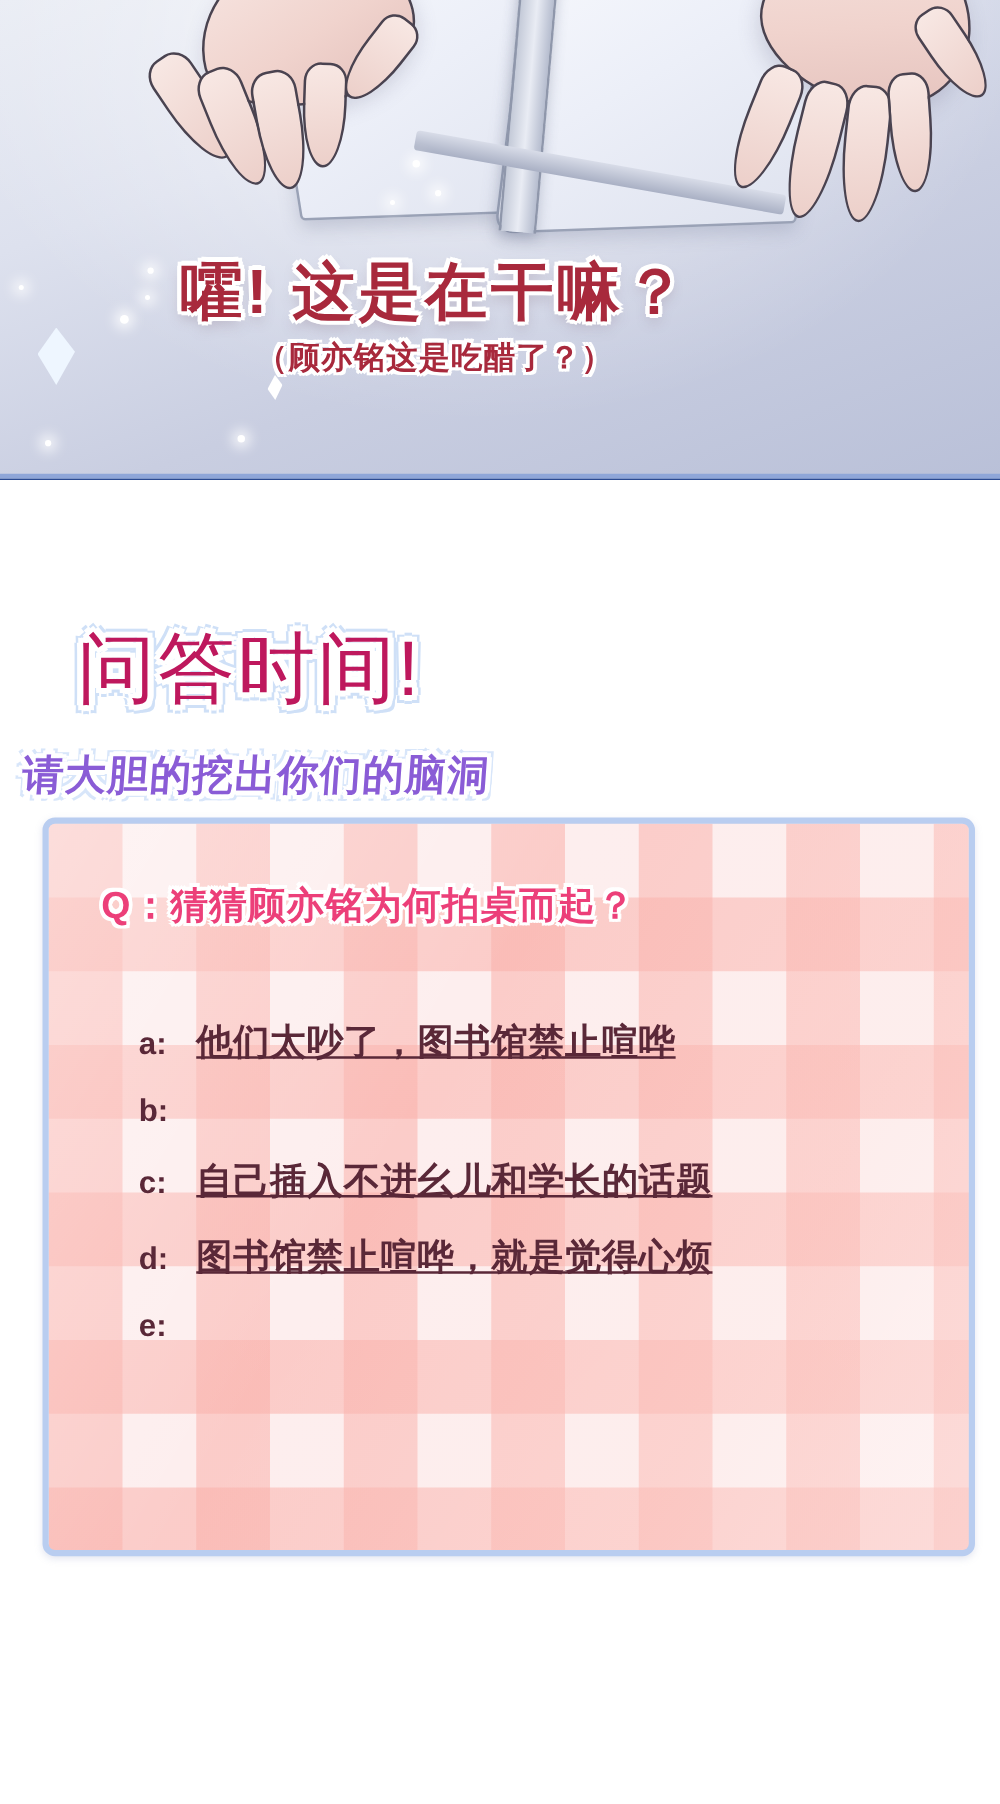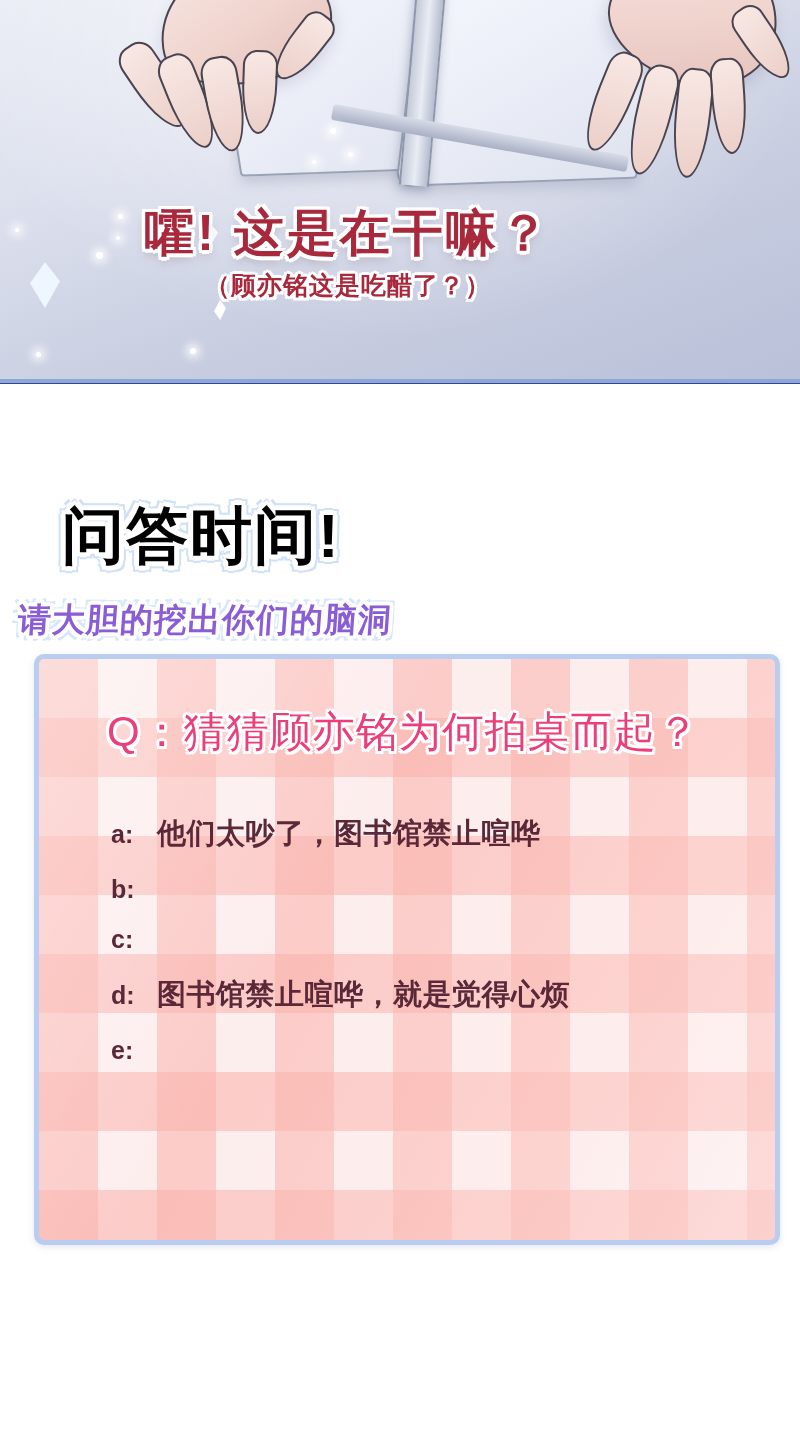"问答时间!" .qa-title { color: #000000 -> #be185d; font-weight: bold -> normal }
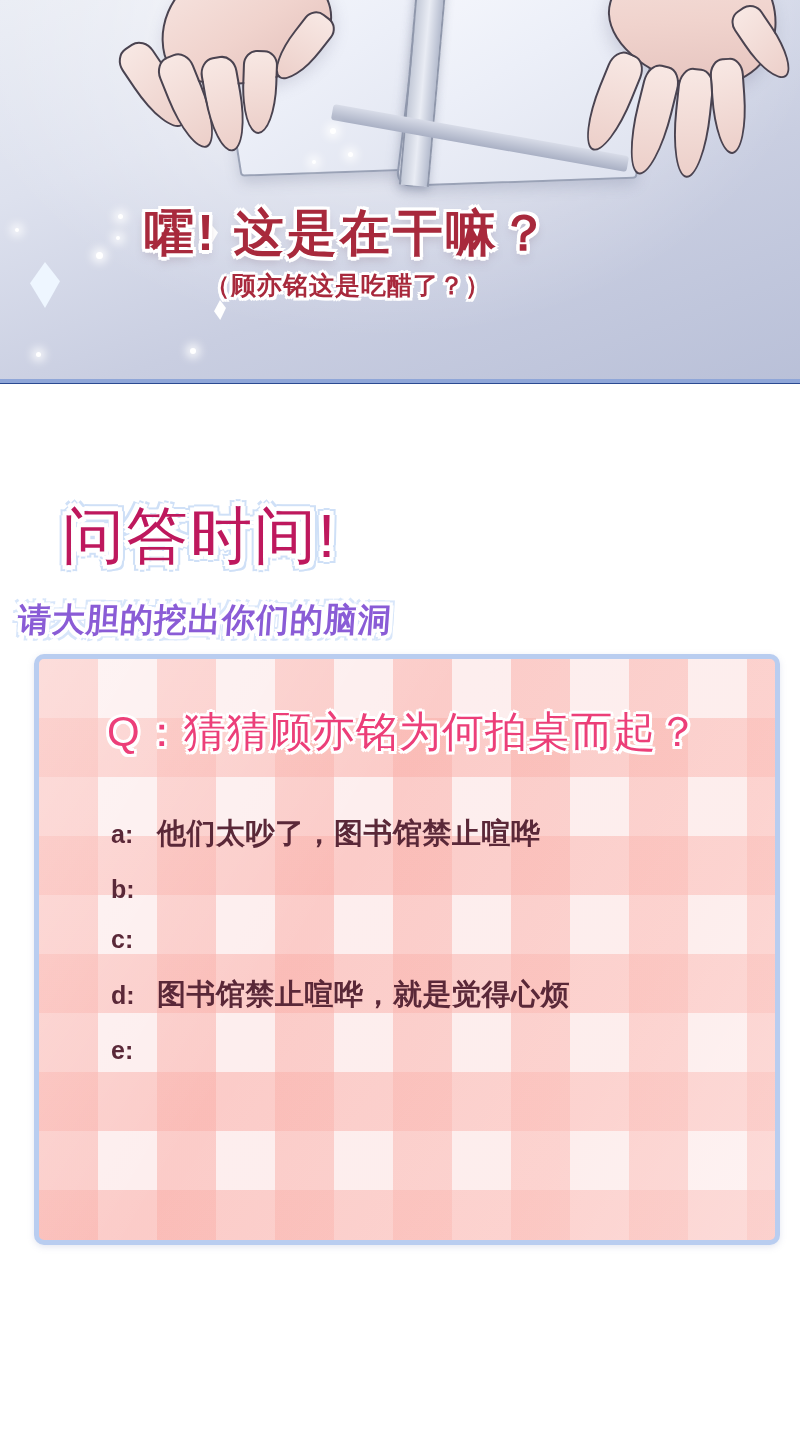"Q：猜猜顾亦铭为何拍桌而起？" .question { font-size: 42px -> 30px; font-weight: normal -> bold; margin-left: 26px -> none }
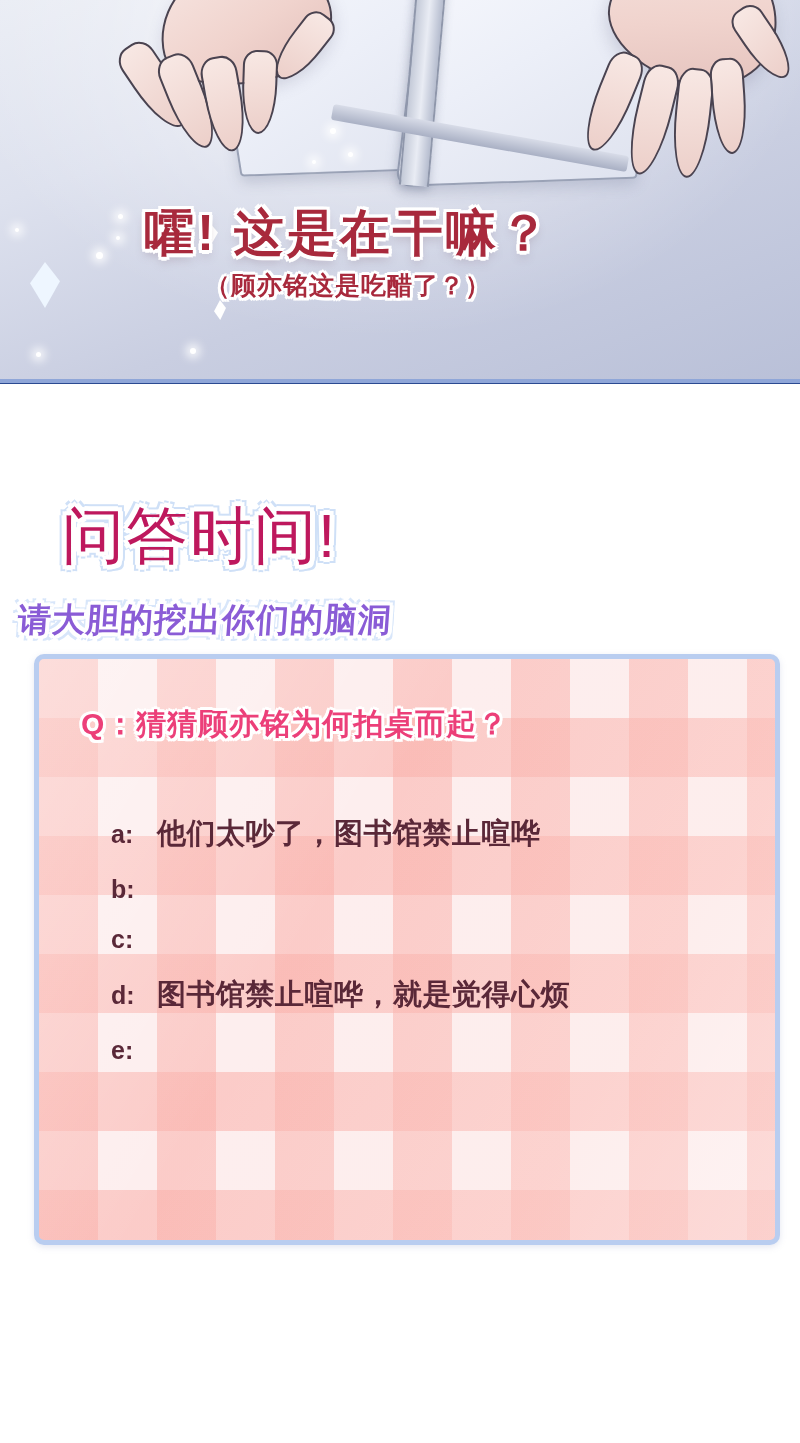"他们太吵了，图书馆禁止喧哗" .option-text { text-decoration: none -> underline }
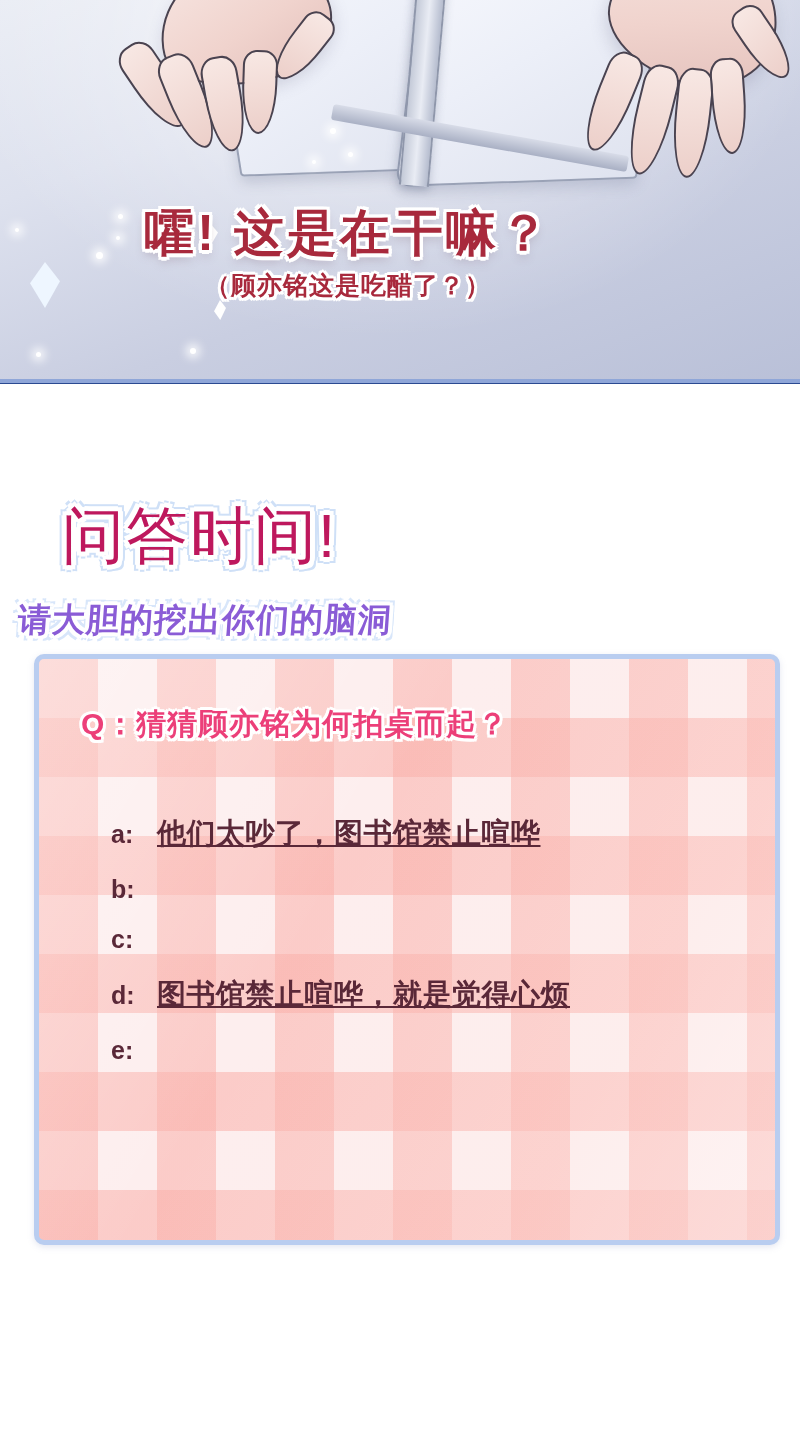"自己插入不进幺儿和学长的话题" span.option-text { html: none -> <span>自己插入不进幺儿和学长的话题</span> }
